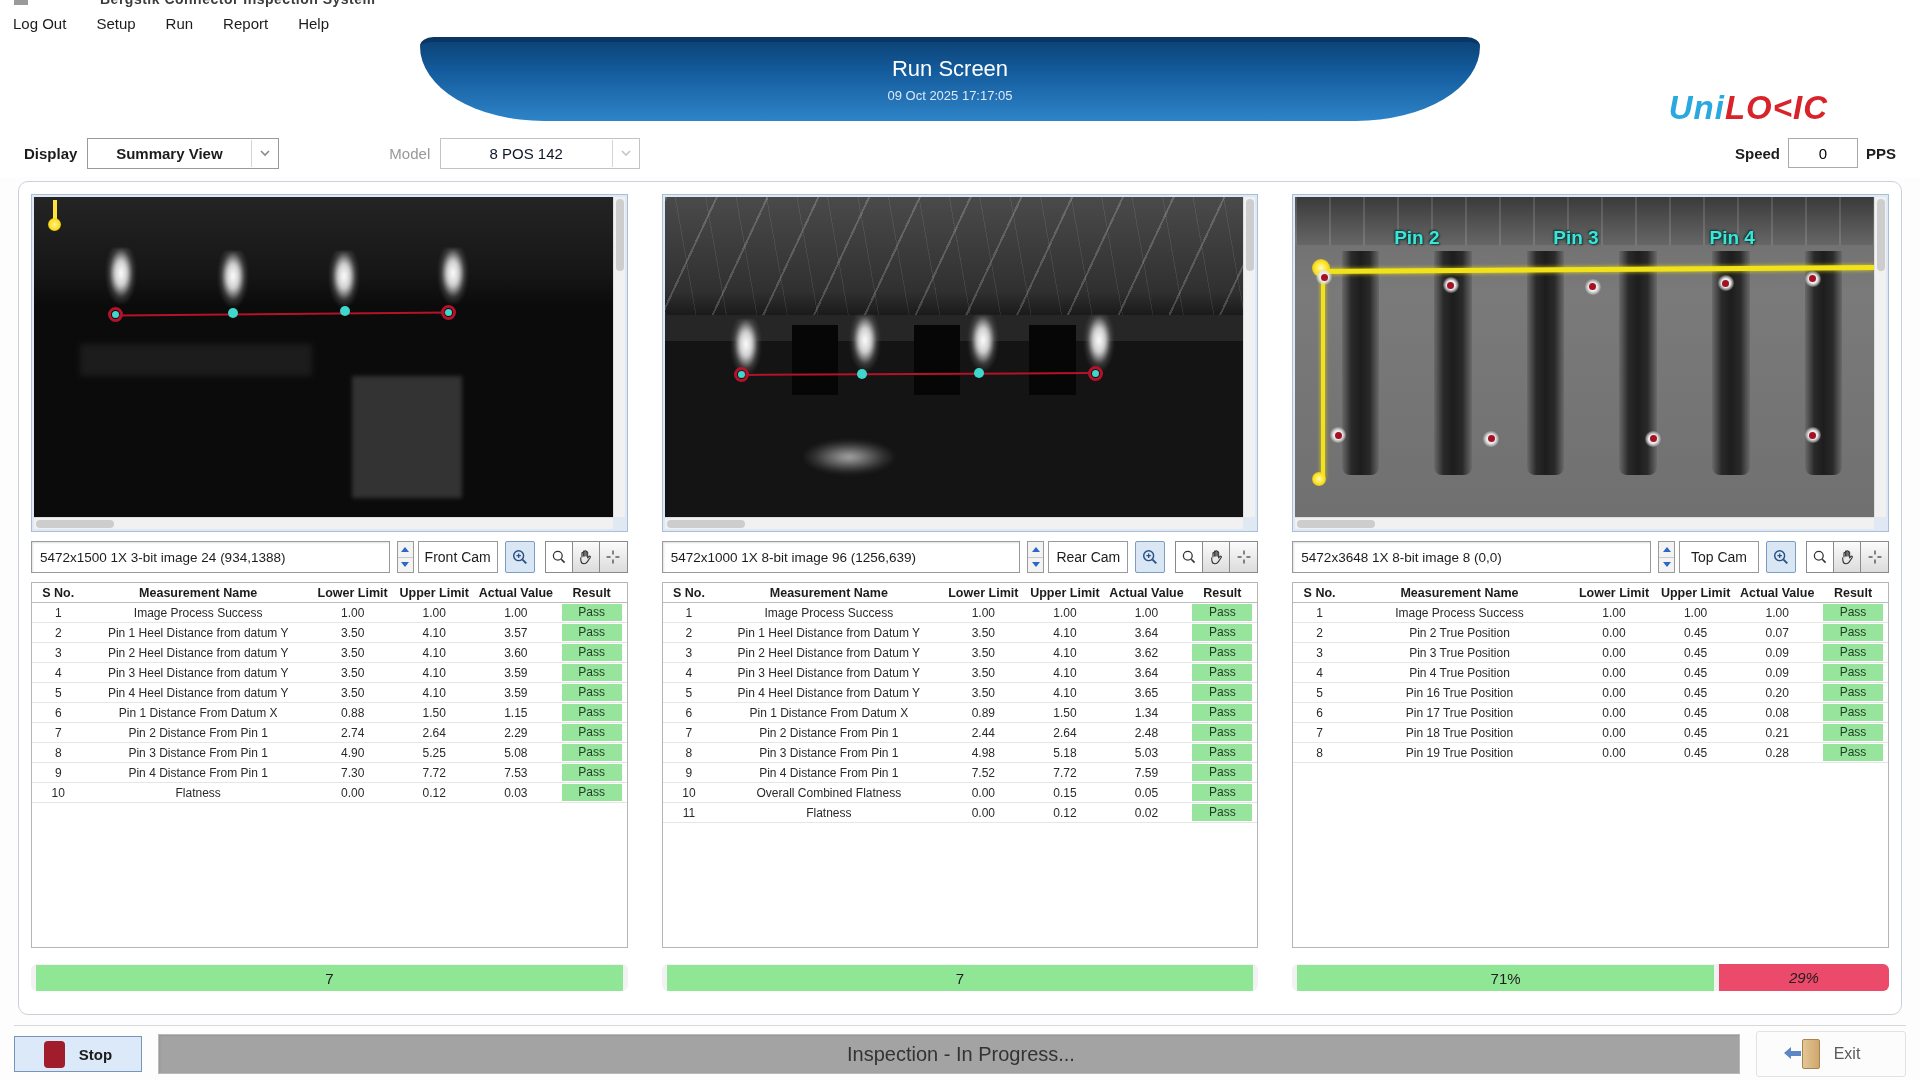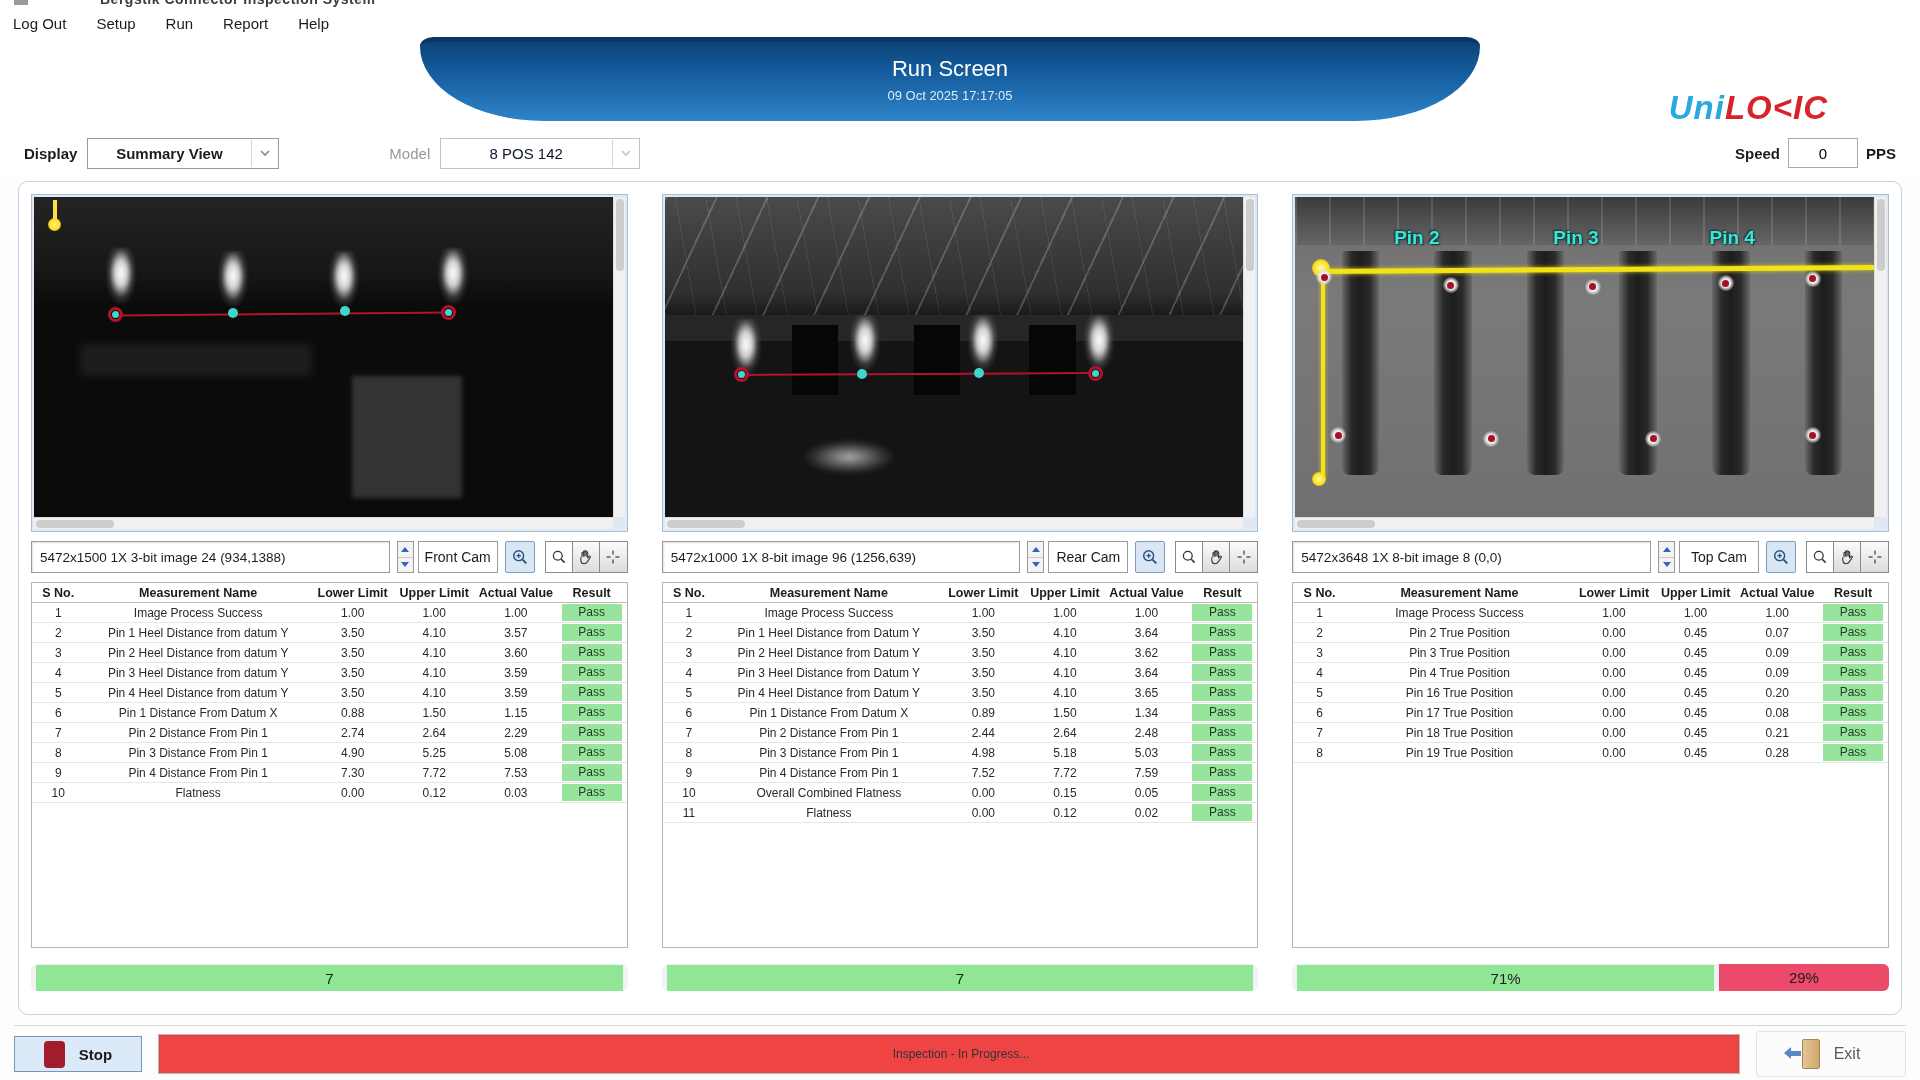"29%" div.seg { font-style: none -> italic }
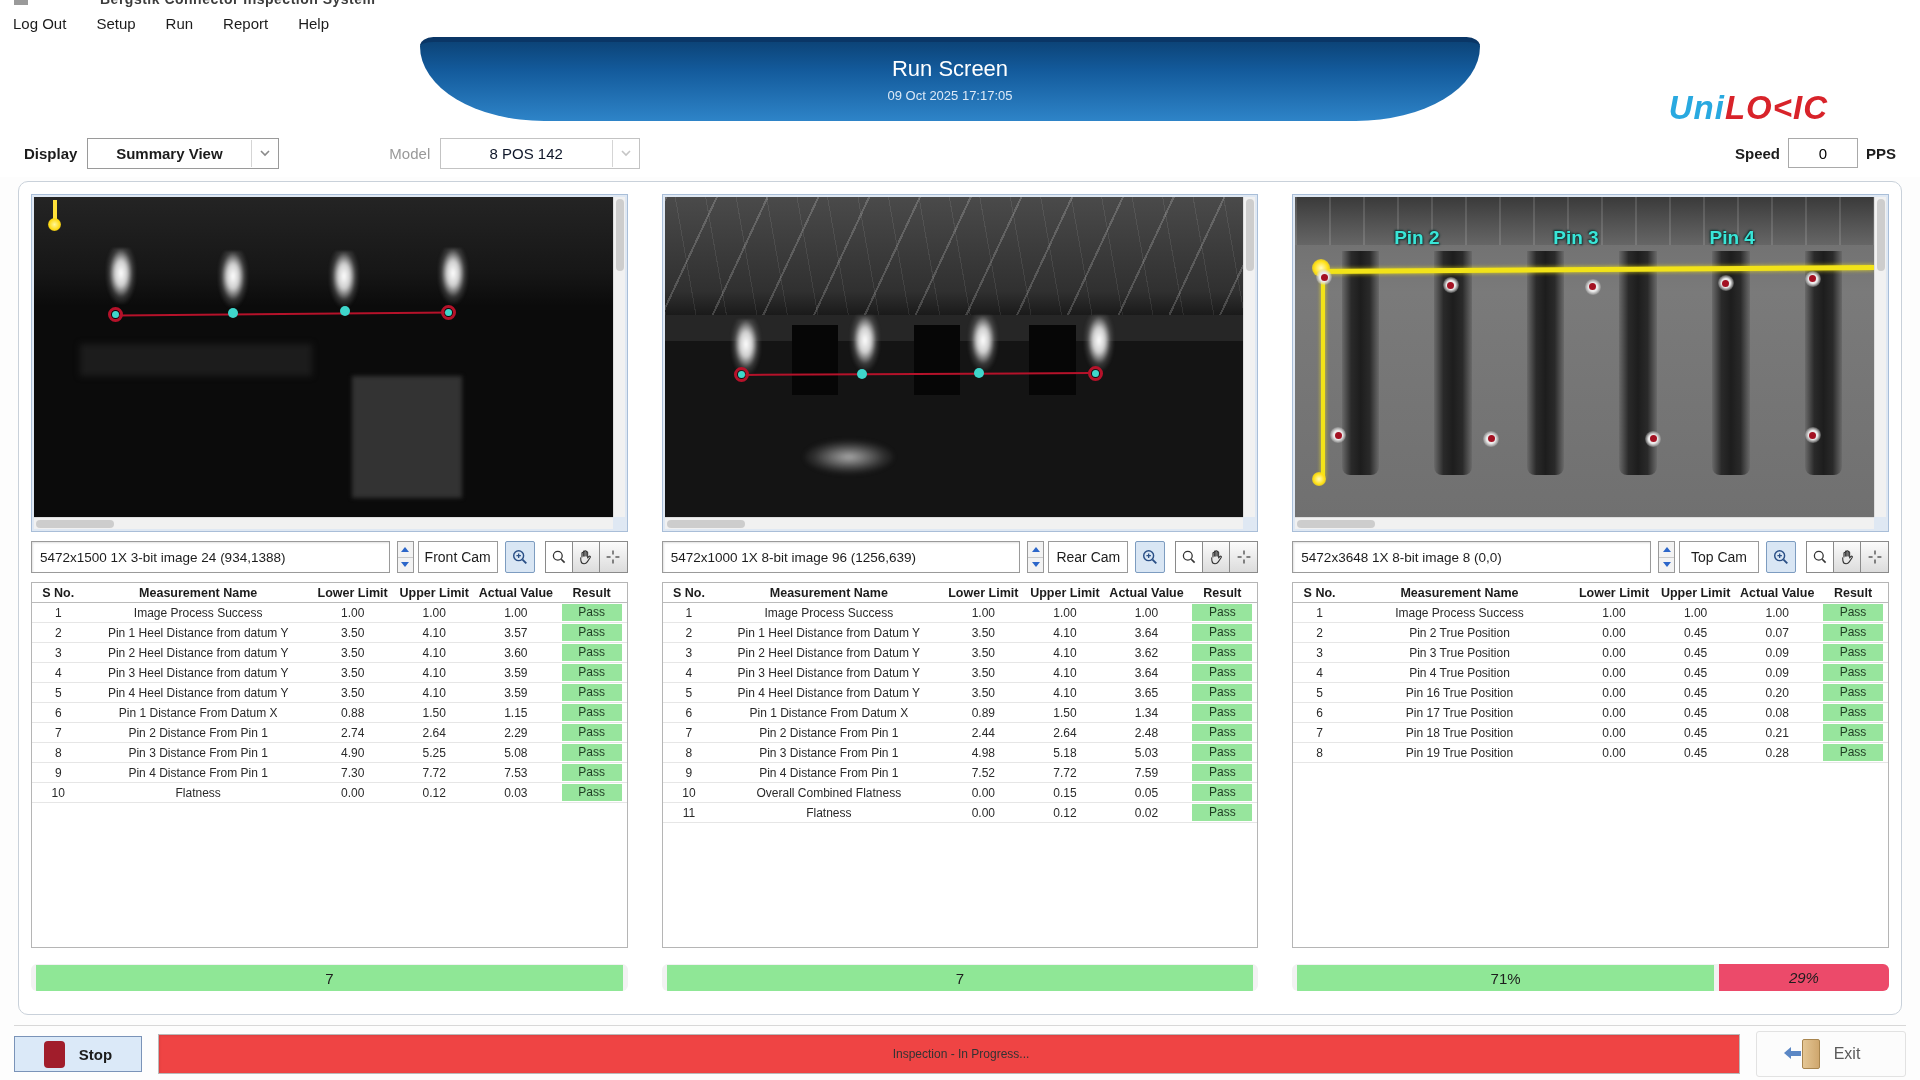"Inspection - In Progress..." .status-bar { background: #ef4444 -> #a3a3a3; font-size: 12px -> 20px }
